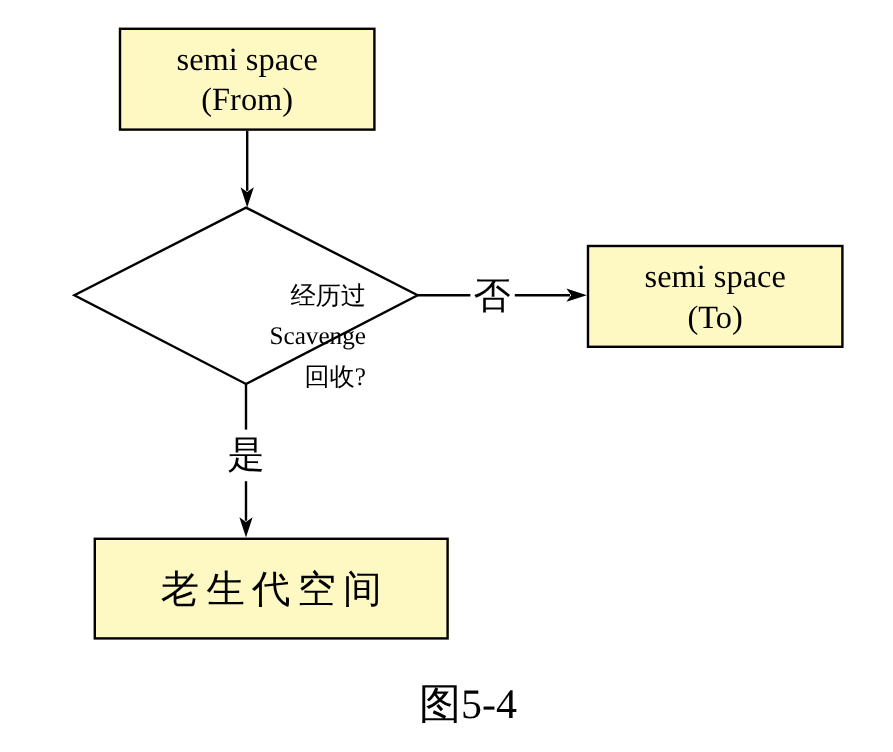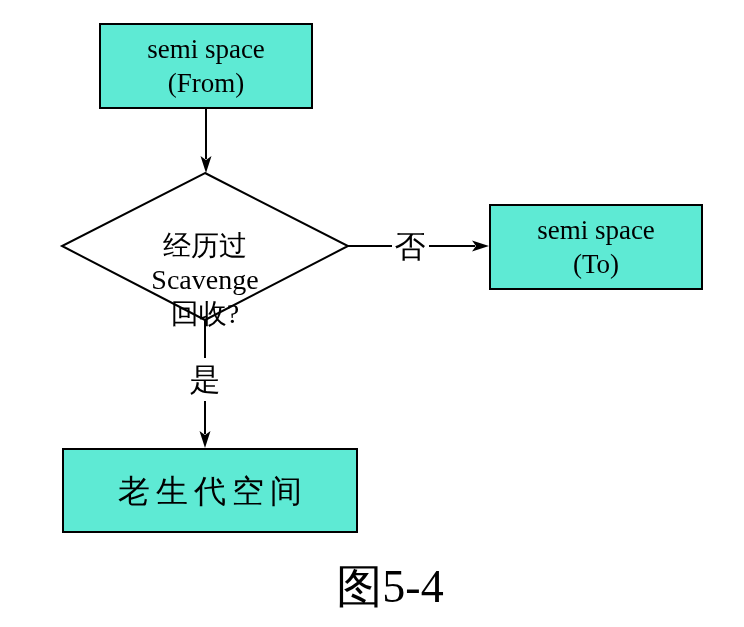"semi space" .box { background: #5eead4 -> #fef9c3 }
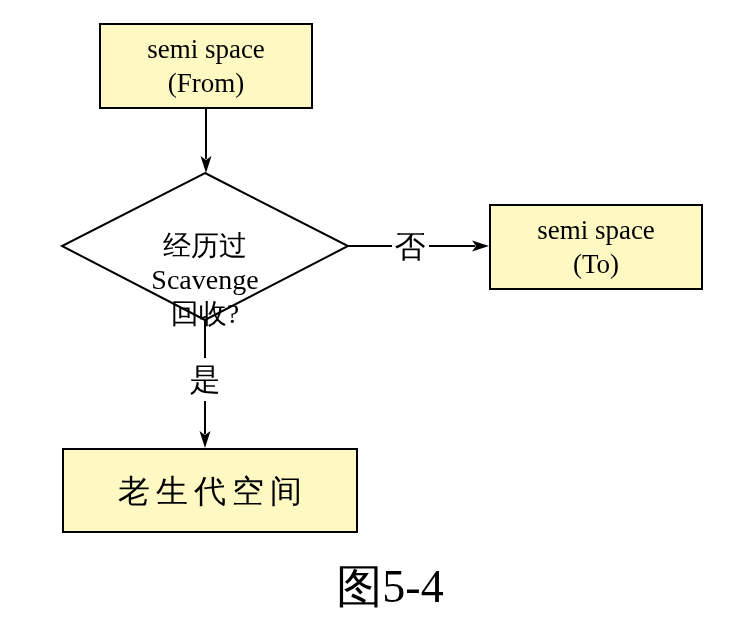"经历过" .diamond-text { font-size: 28px -> 21px; text-align: center -> right }
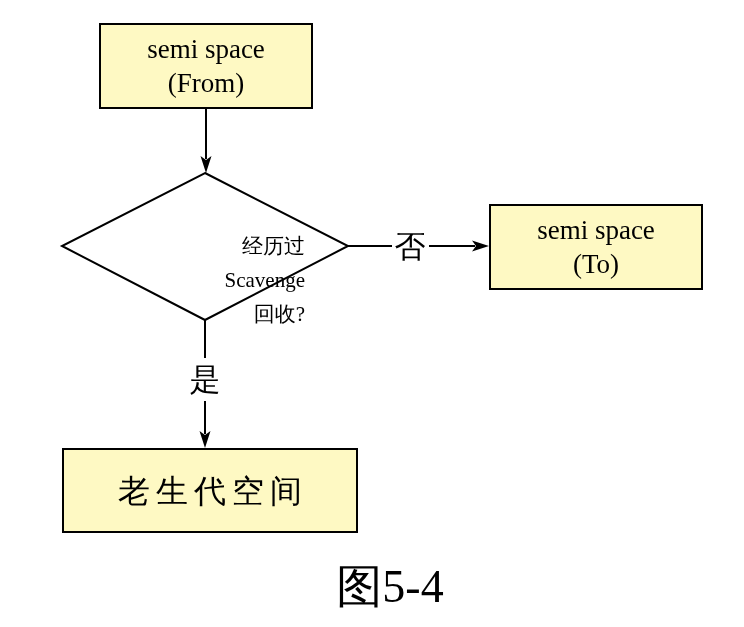"老生代空间" .box-old { left: 62px -> 78px }
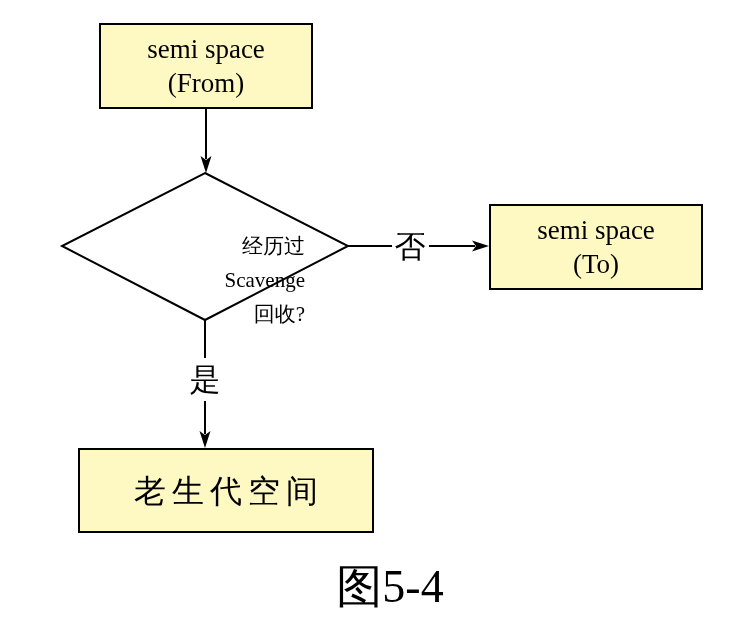"图5-4" .caption { font-size: 46px -> 35px }
